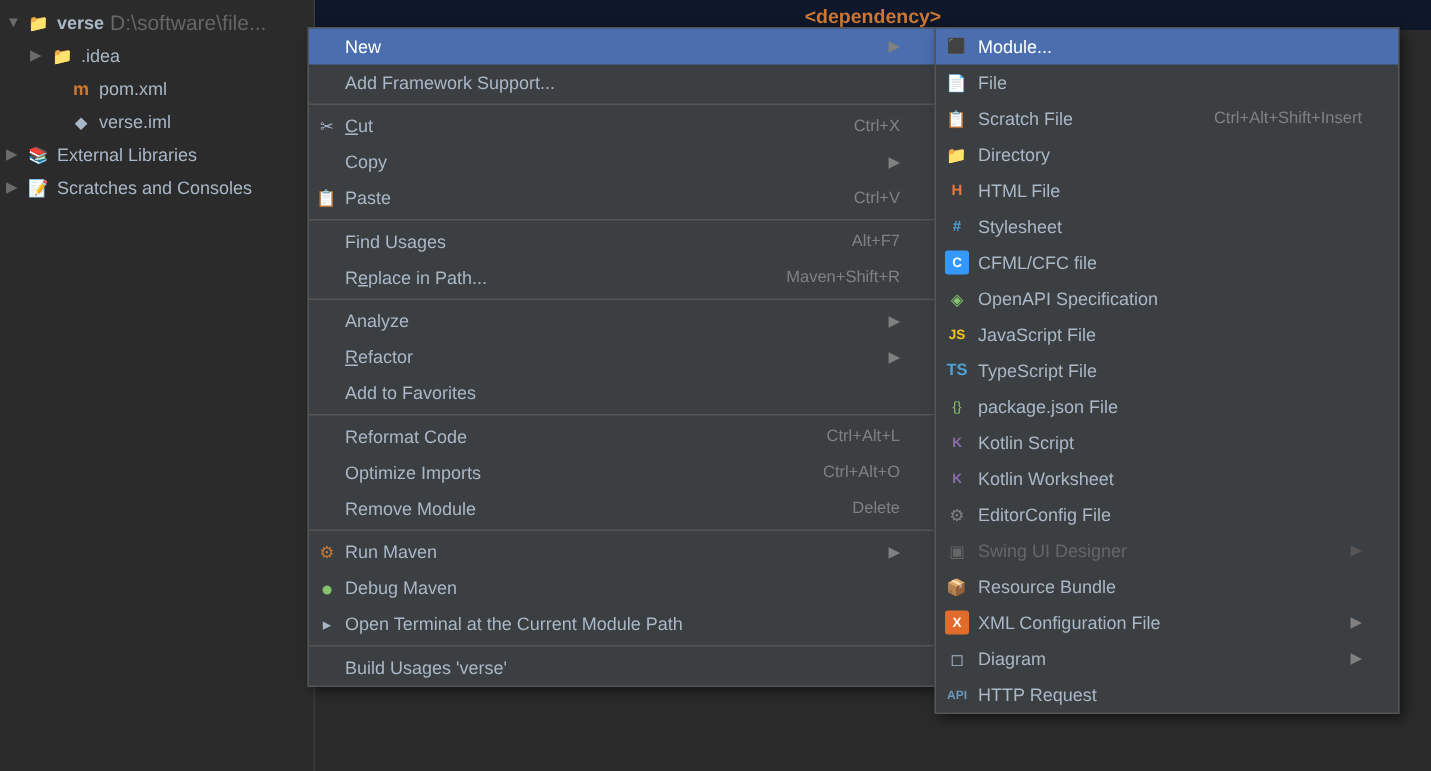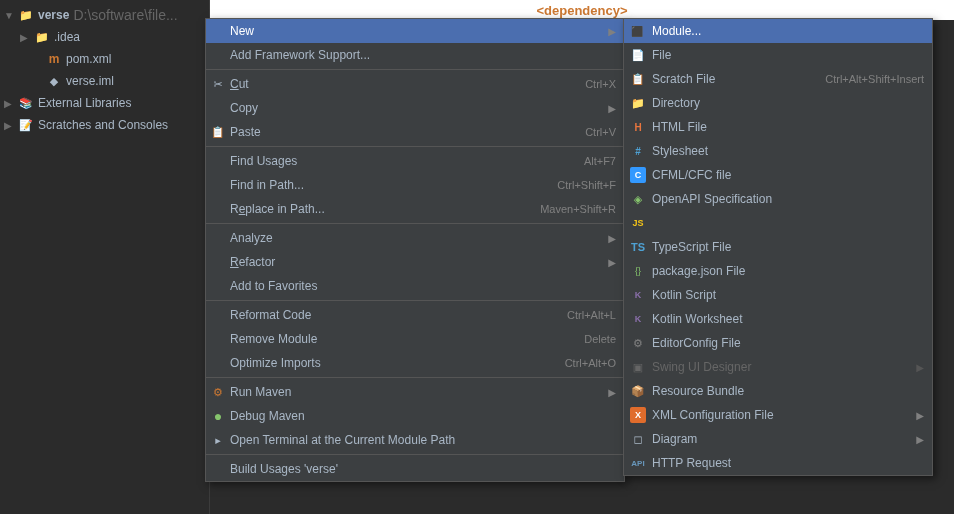"<dependency>" .top-bar { background: #ffffff -> #0f172a }
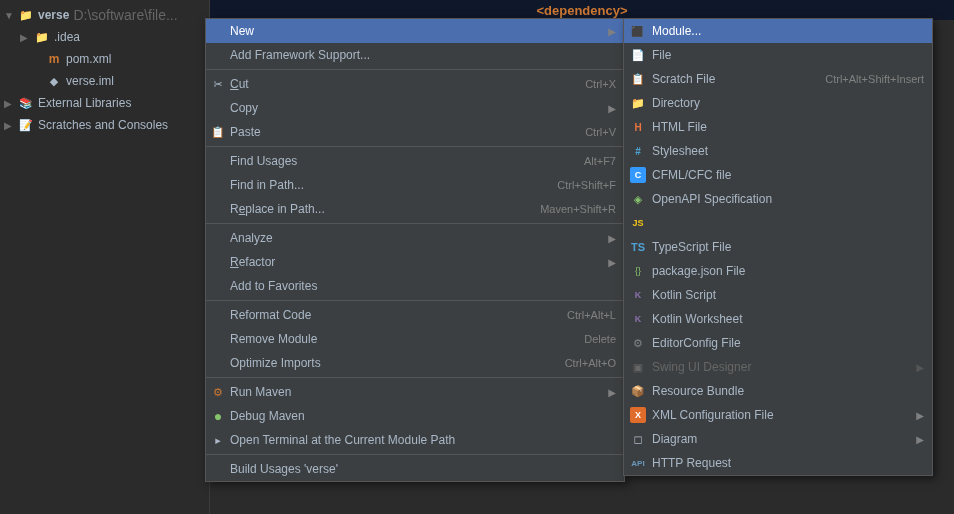"New" .menu-item { padding: 3px 8px 3px 24px -> 3px 24px 3px 24px }
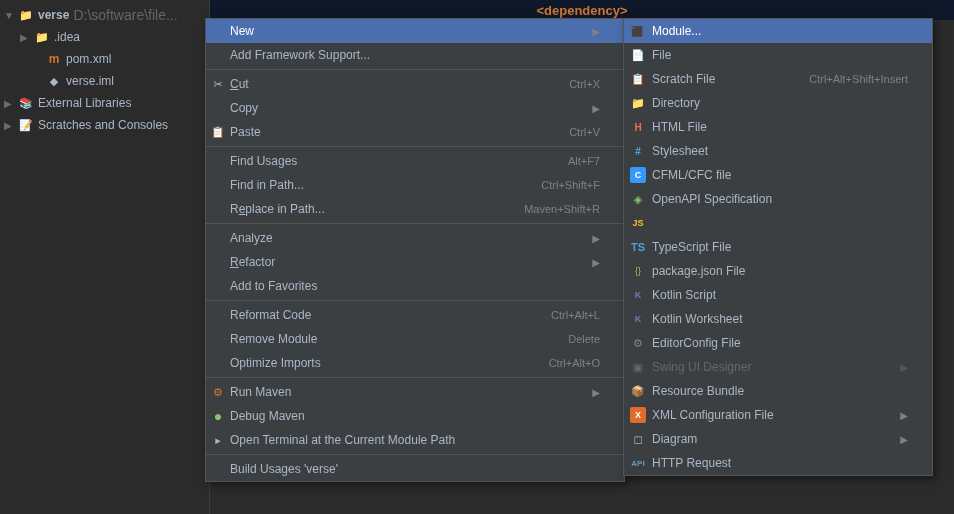"Find in Path..." div.menu-item { html: <div> <span></span> <span>Find in Path...</span> <span>Ctrl+Shift+F</span> </div> -> none }
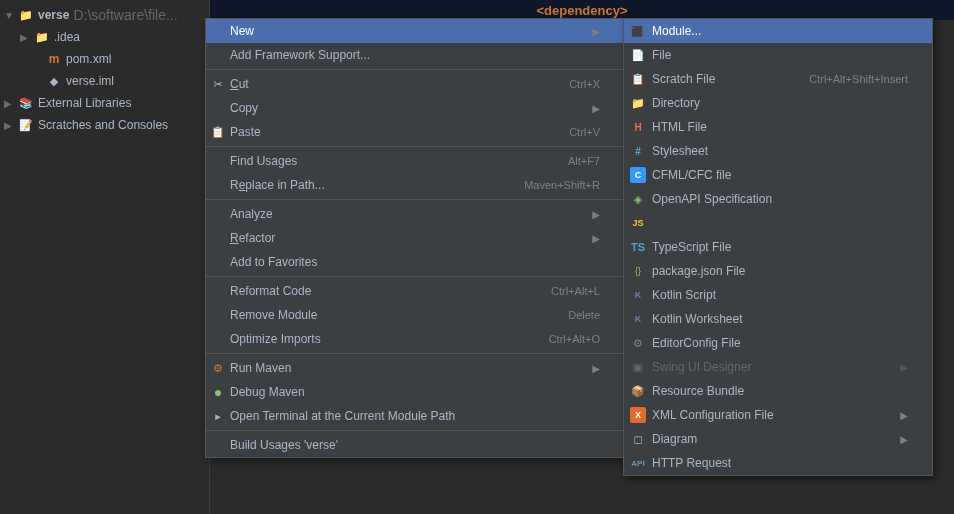"JavaScript File" span.item-label { html: none -> <span>JavaScript File</span> }
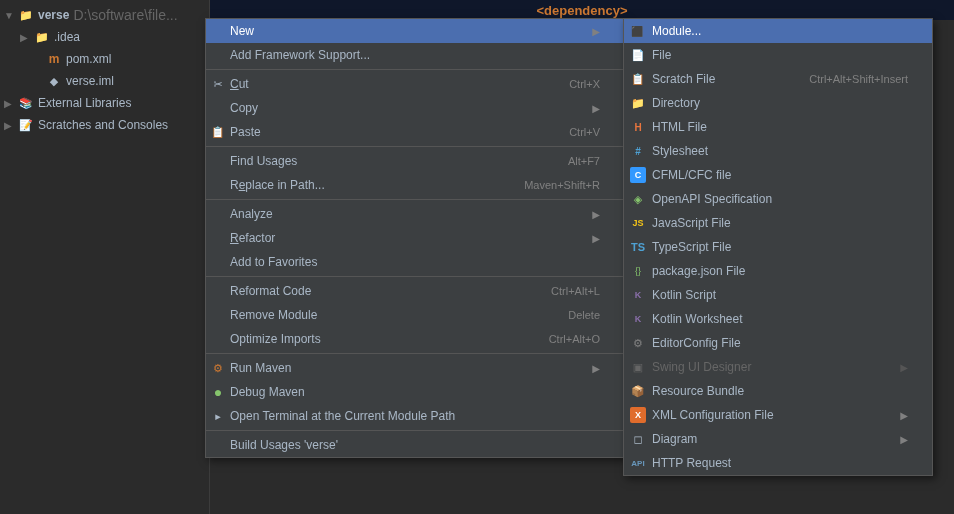"Remove Module" div.menu-item { order: before "Optimize Imports" -> after "Optimize Imports" }
